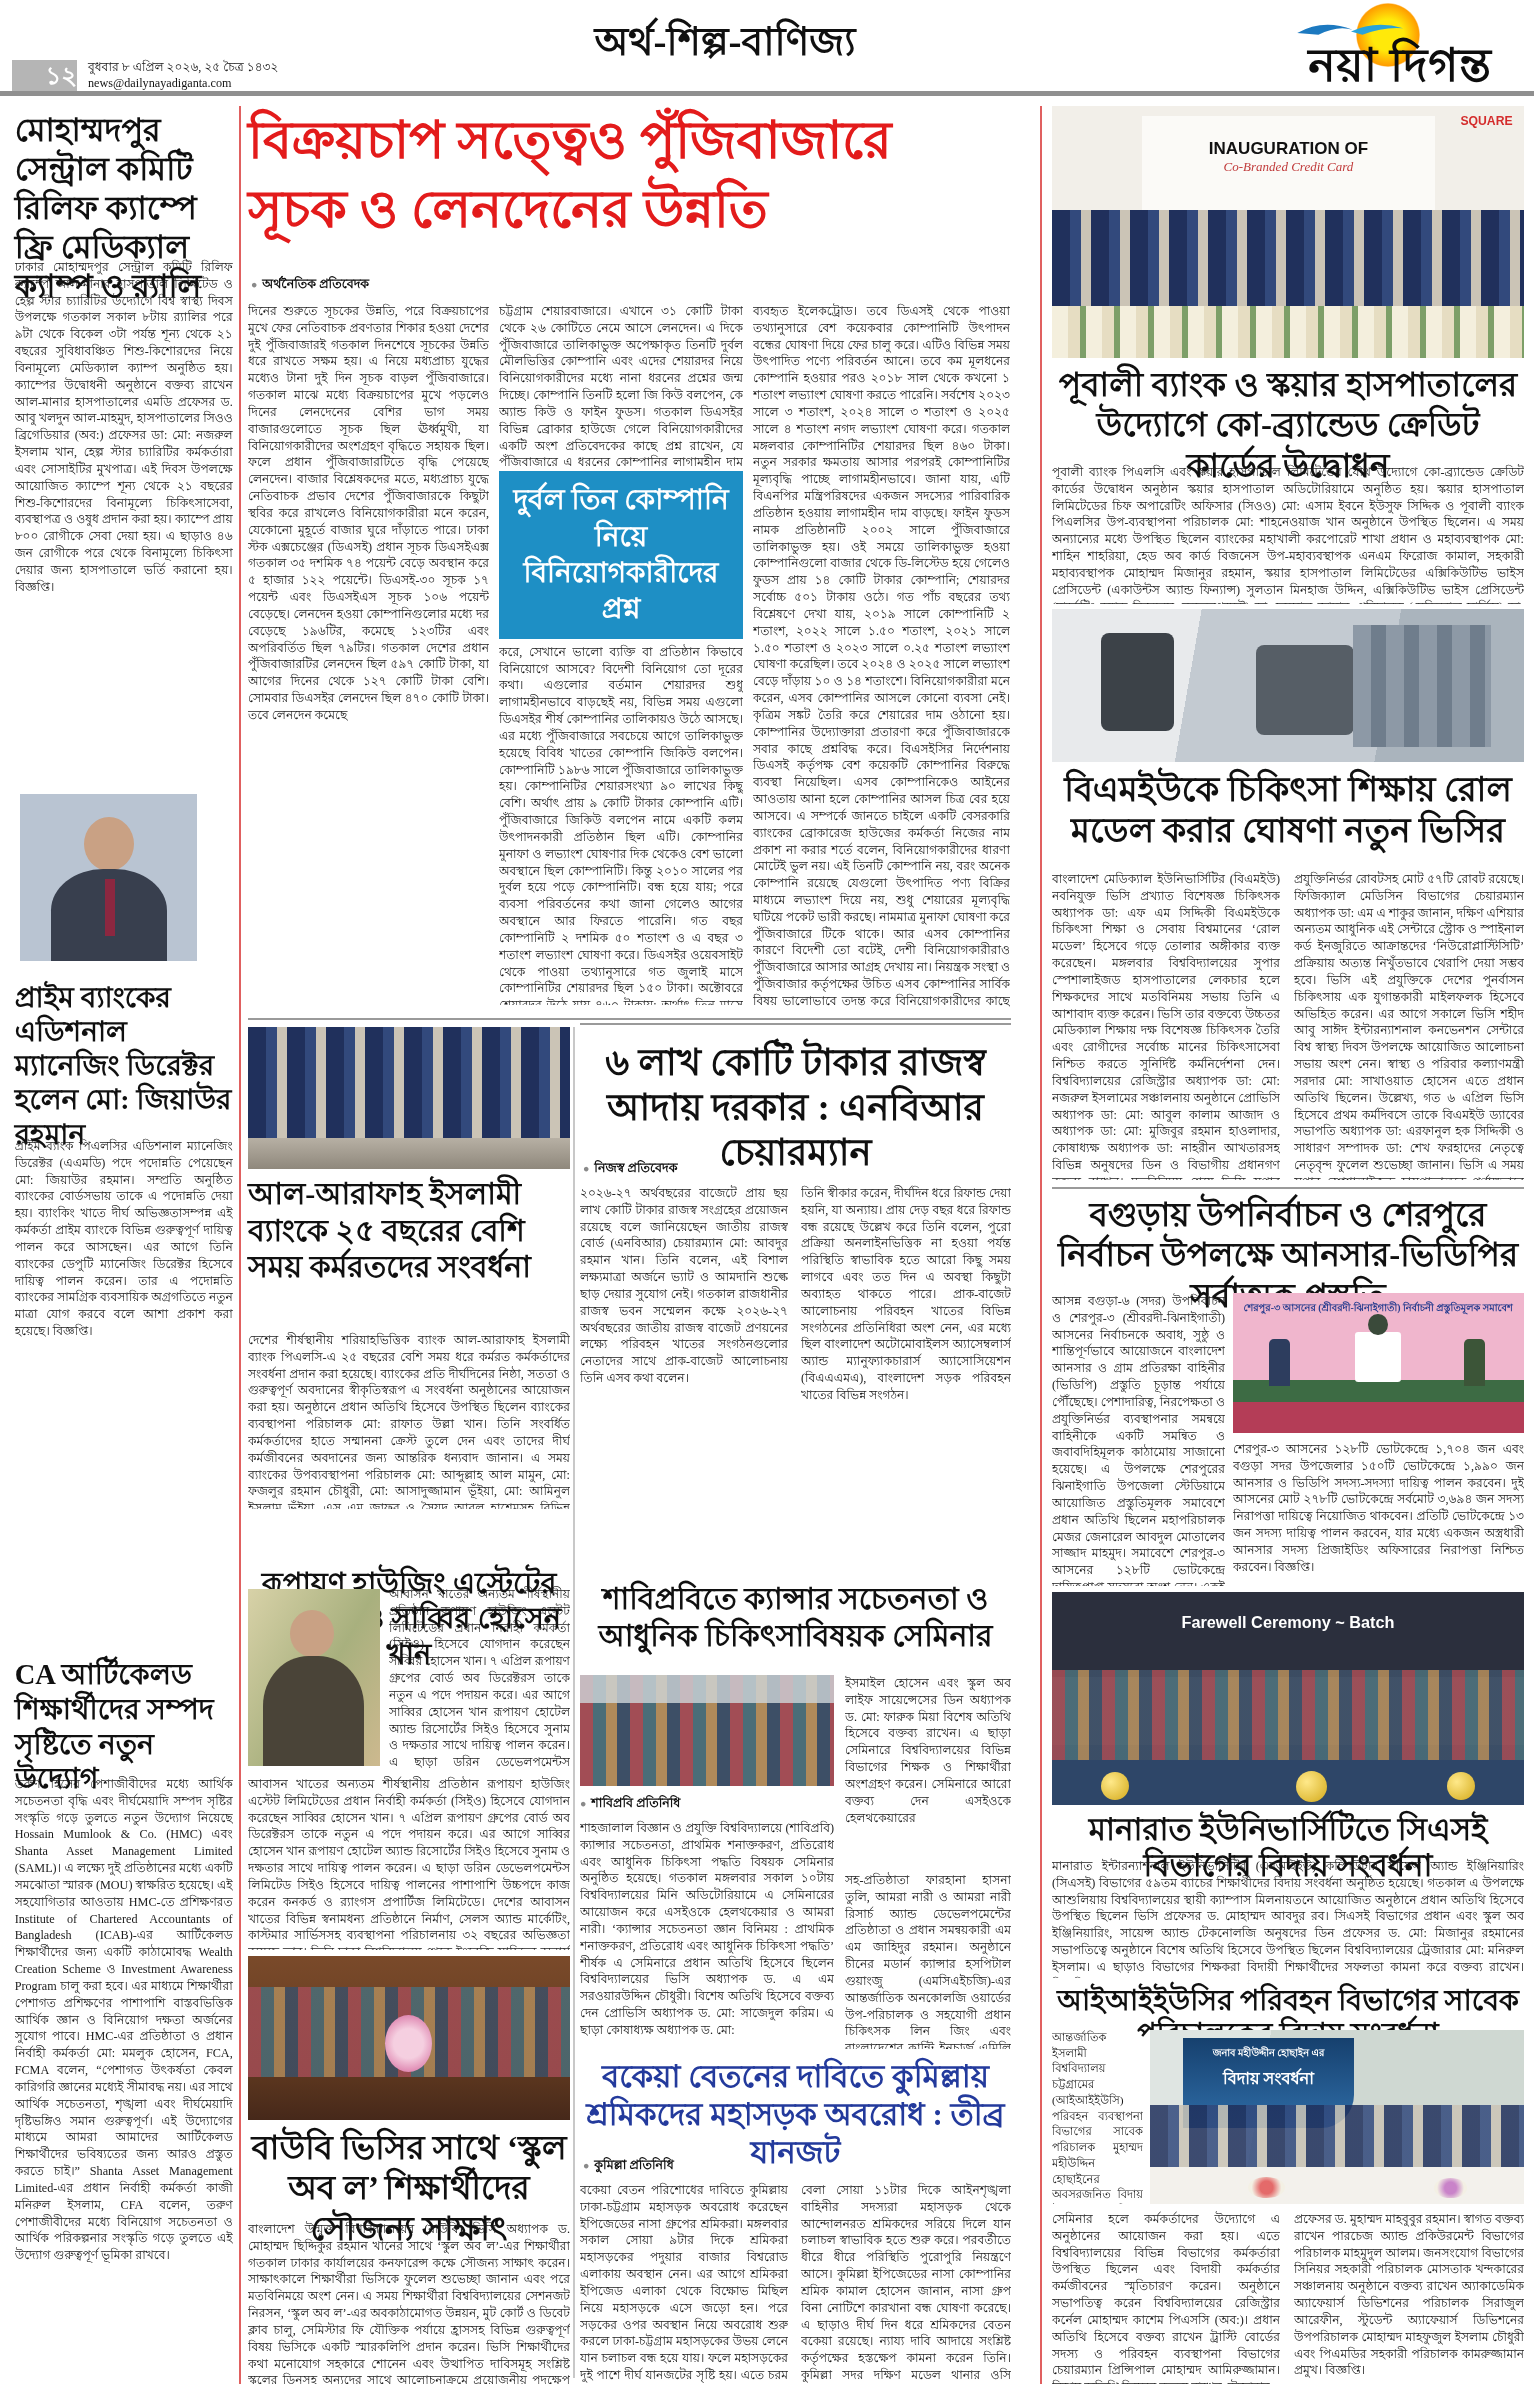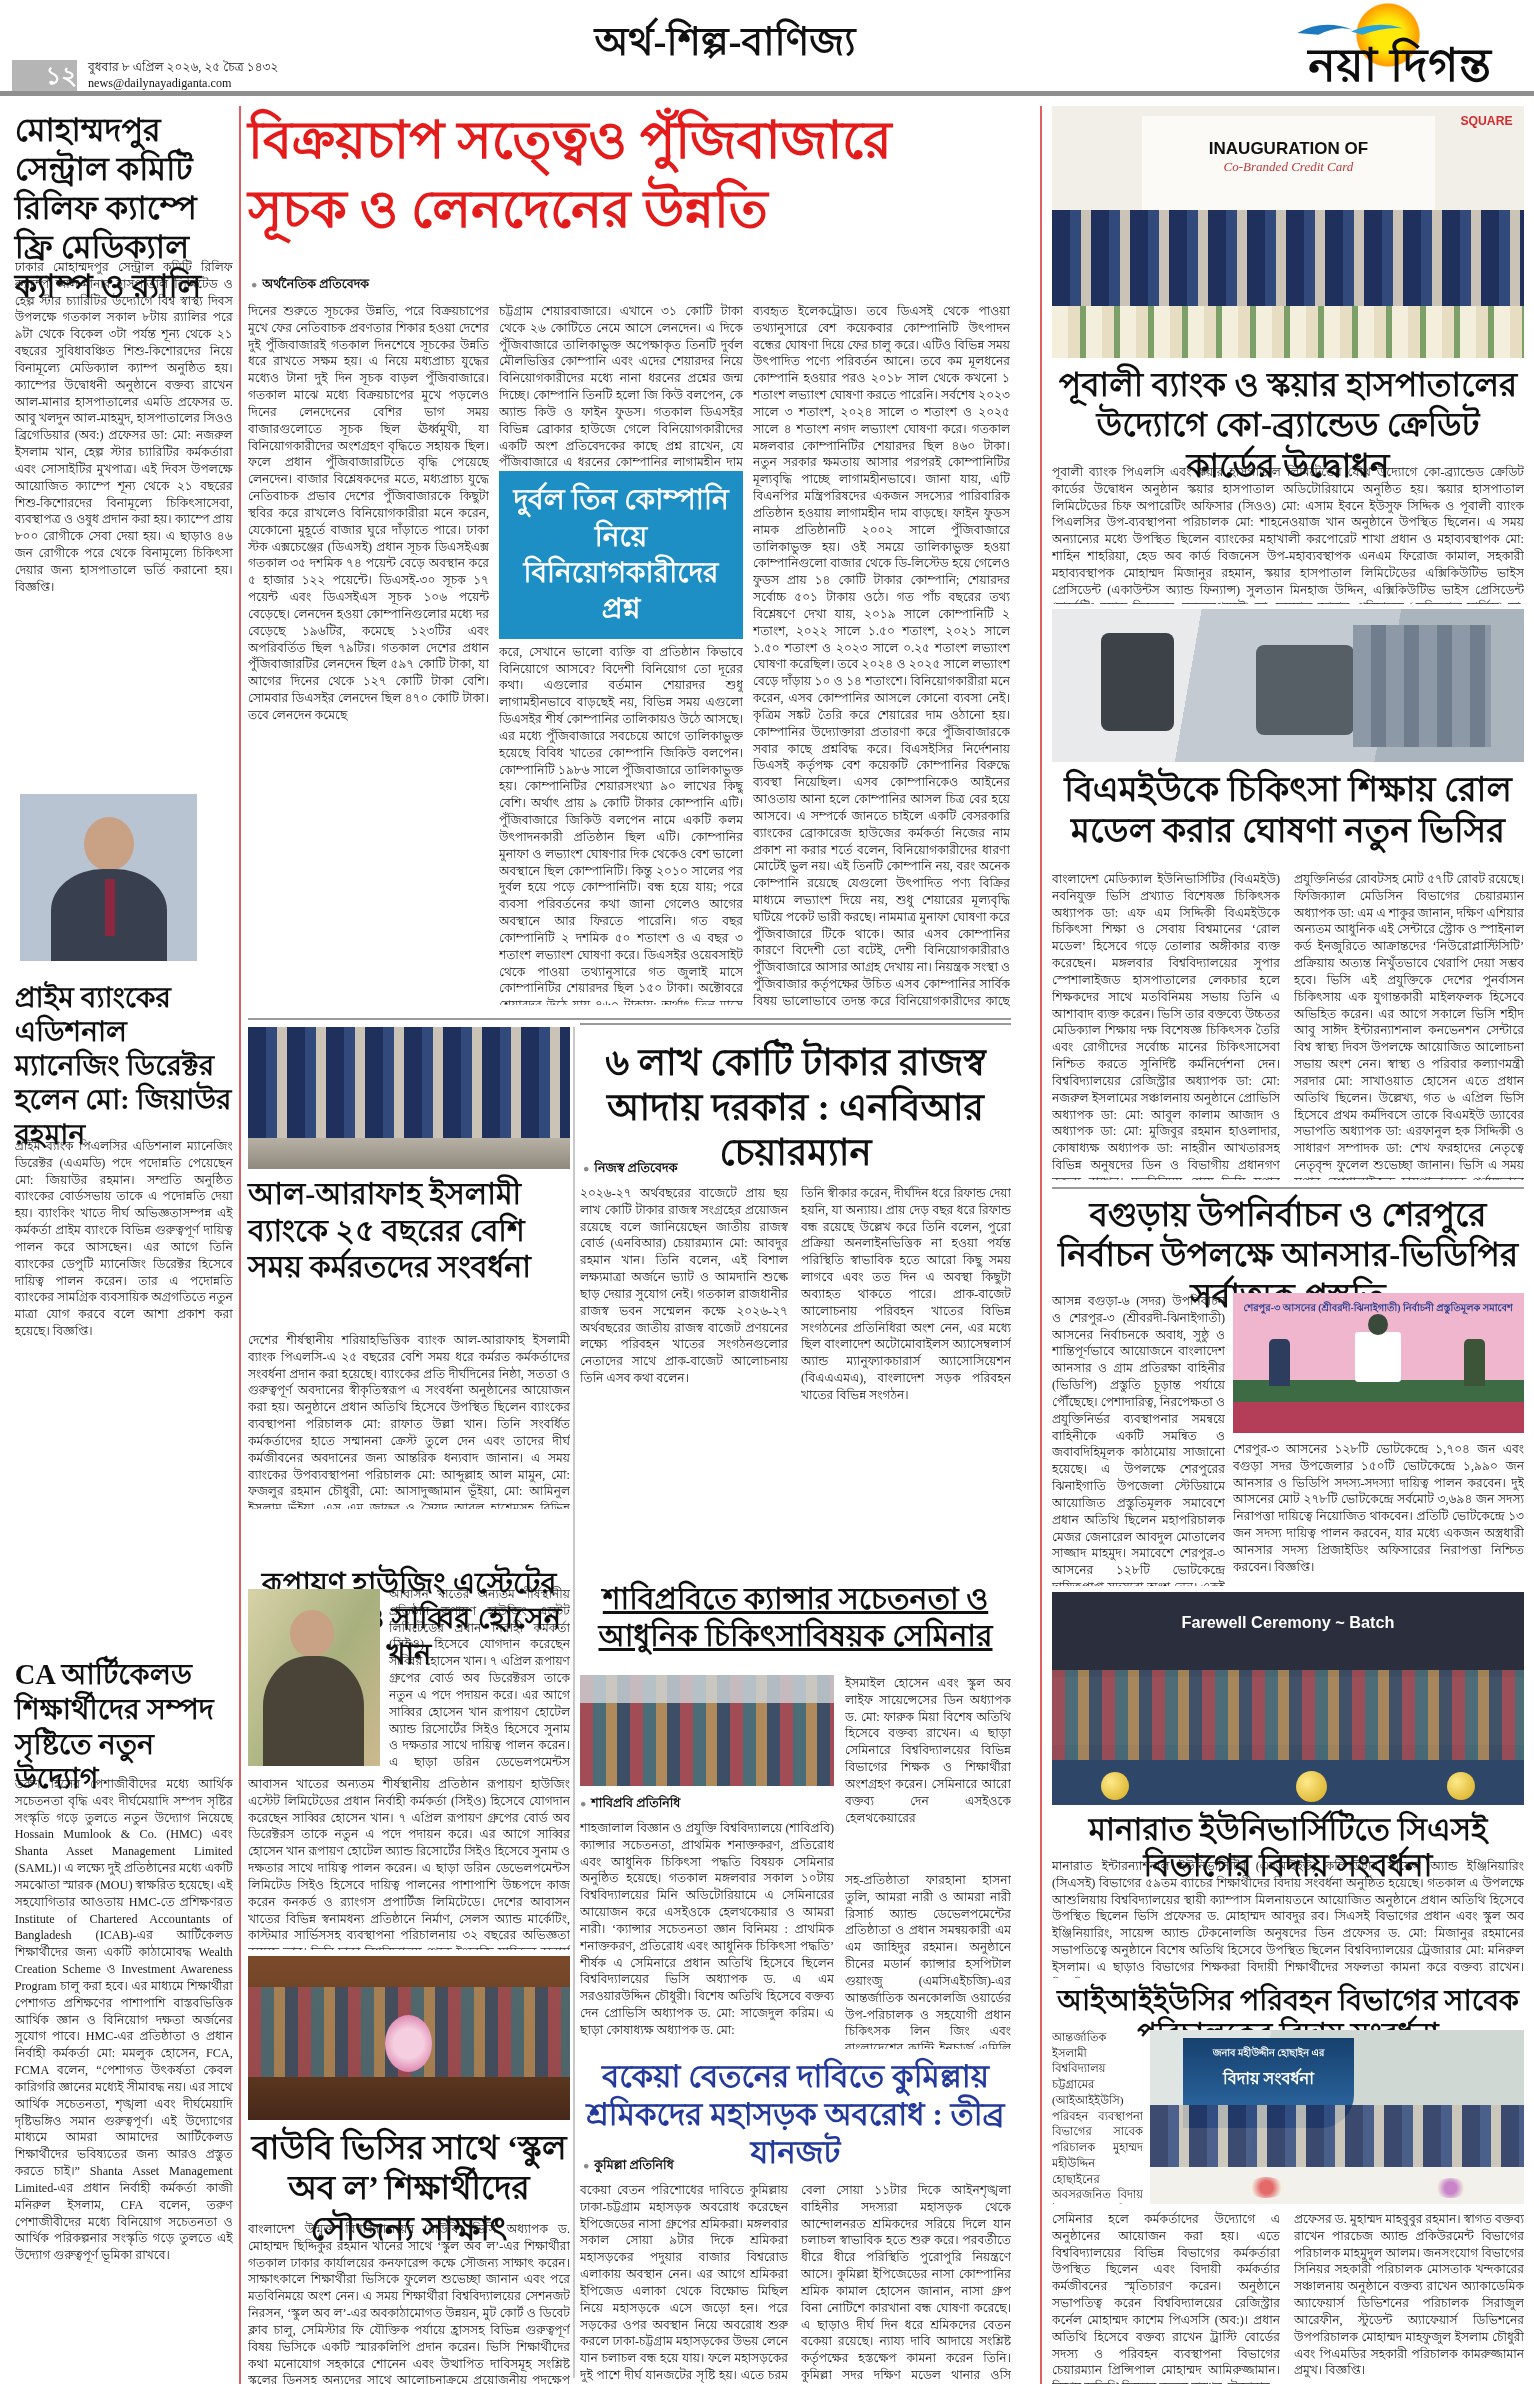"শাবিপ্রবিতে ক্যান্সার সচেতনতা ও আধুনিক" div.abs { text-decoration: underline -> none }
